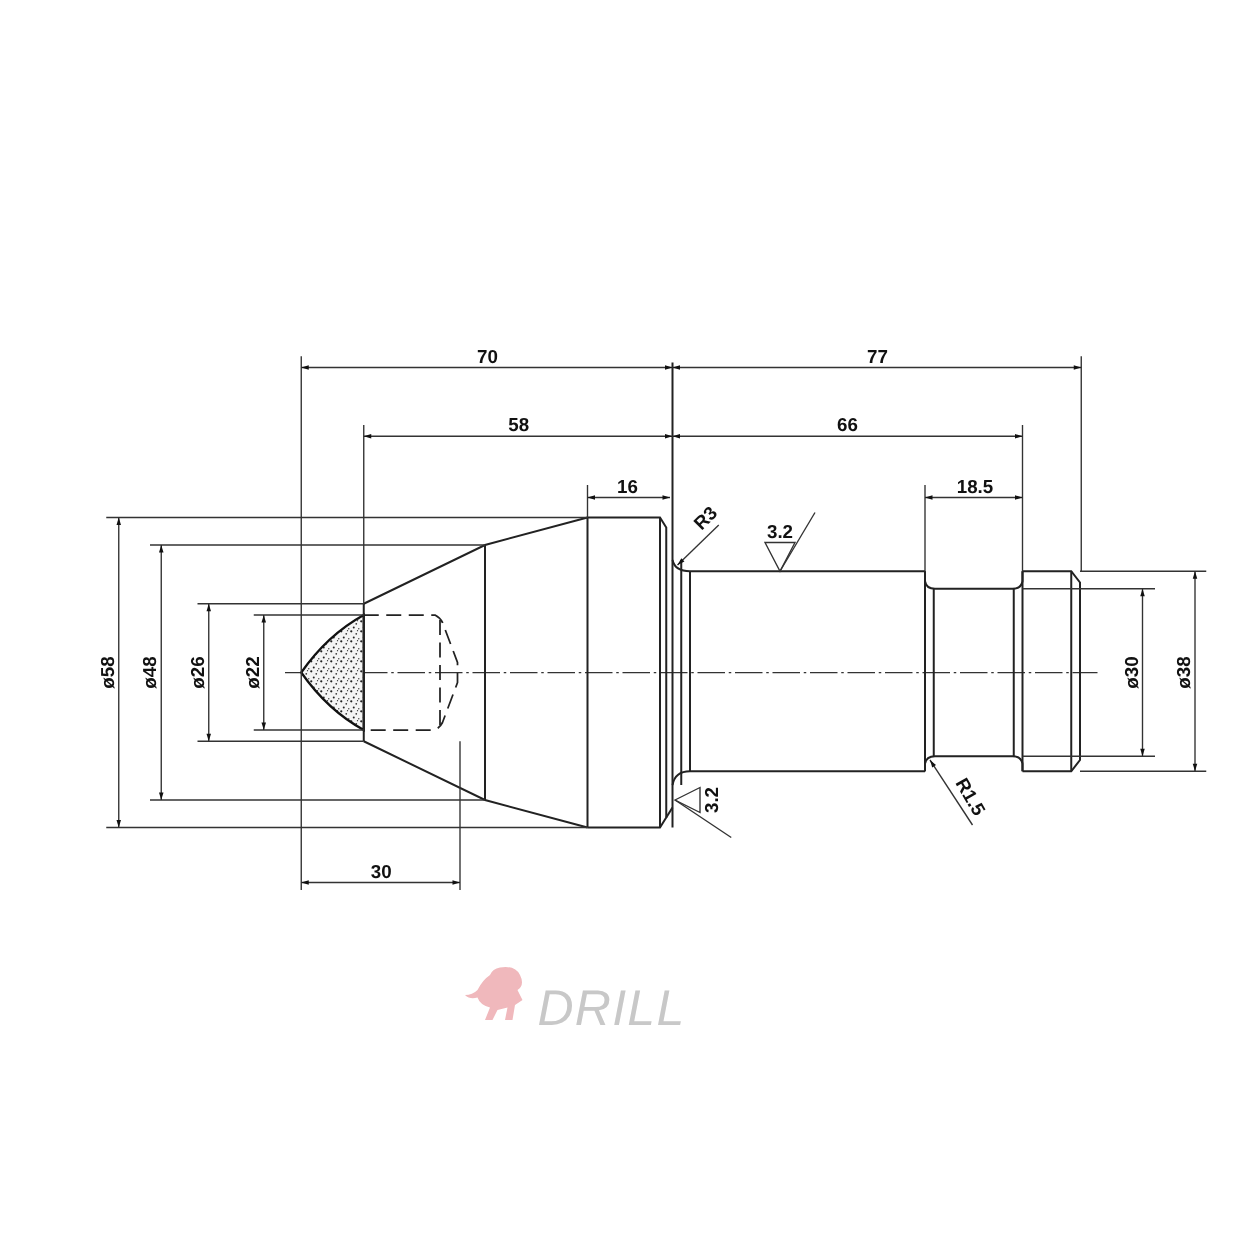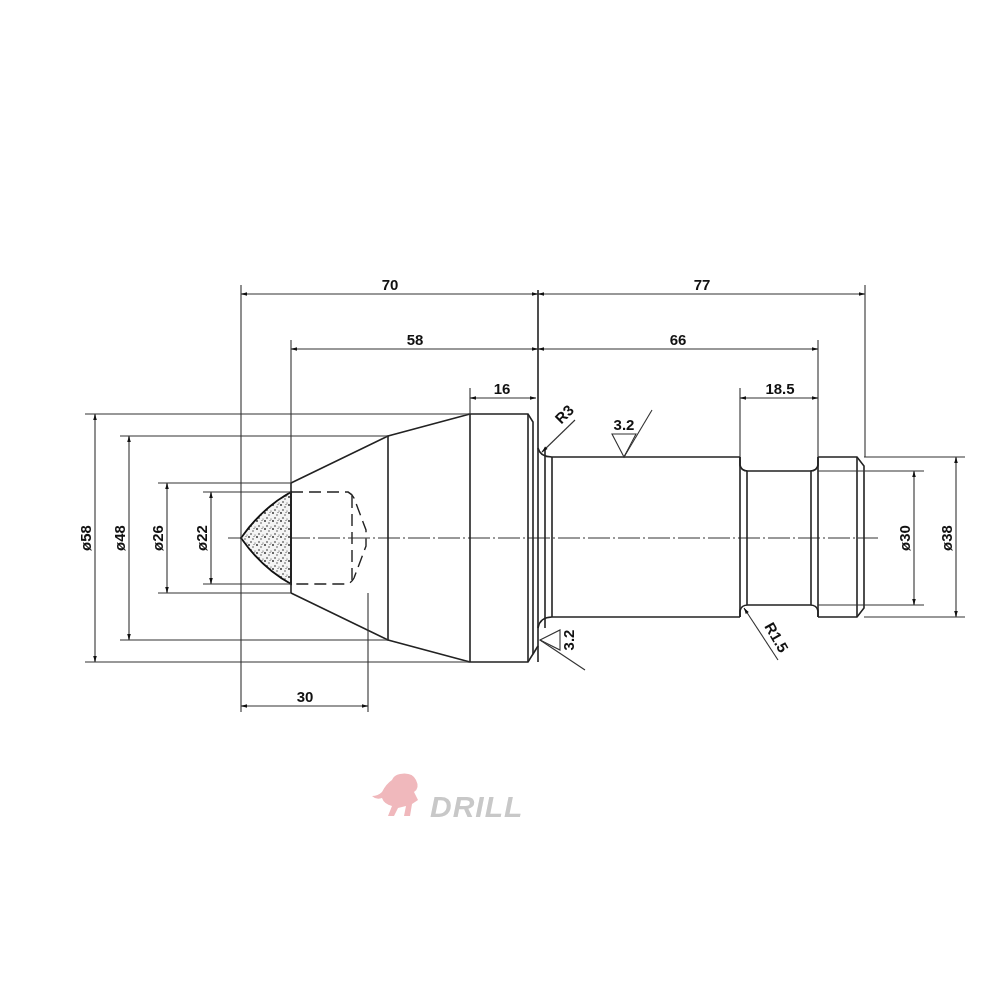"DRILL" .logo-drill { font-size: 30px -> 40px; font-weight: bold -> normal }
